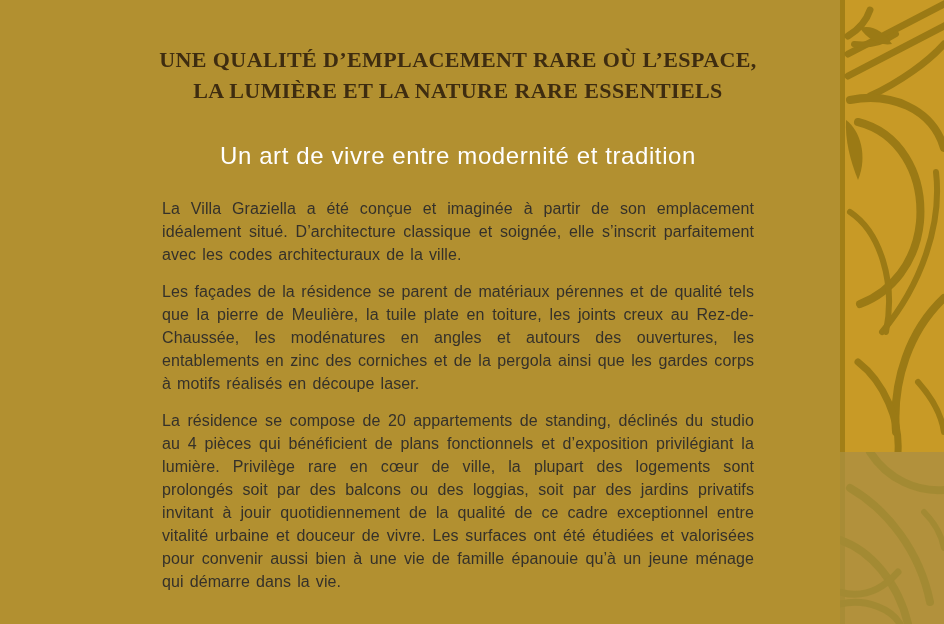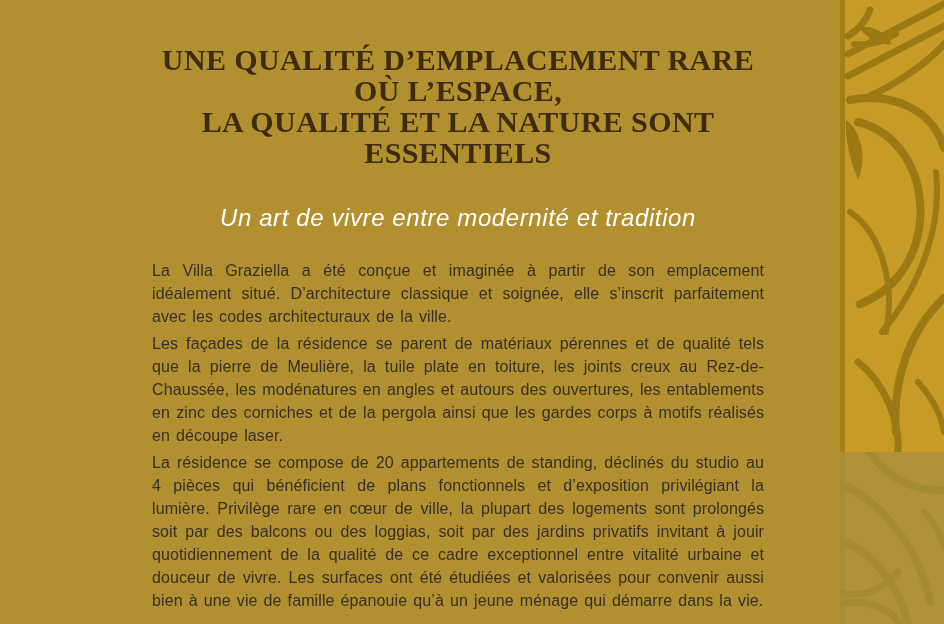"UNE QUALITÉ D’EMPLACEMENT RARE OÙ" .main-heading { font-size: 30px -> 22px }
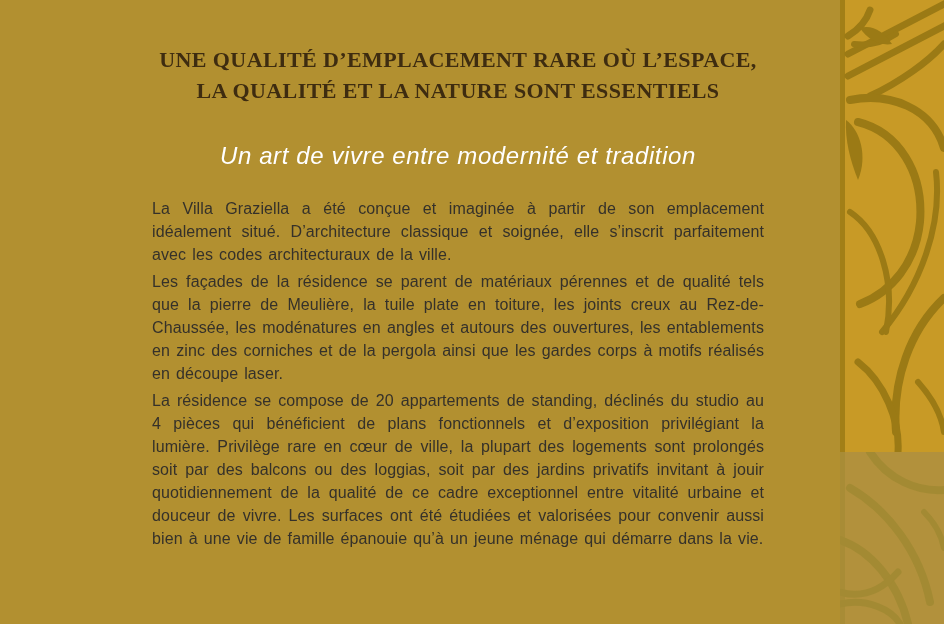"LA QUALITÉ ET LA NATURE" span { text: QUALITÉ ET LA NATURE SONT -> LUMIÈRE ET LA NATURE RARE }
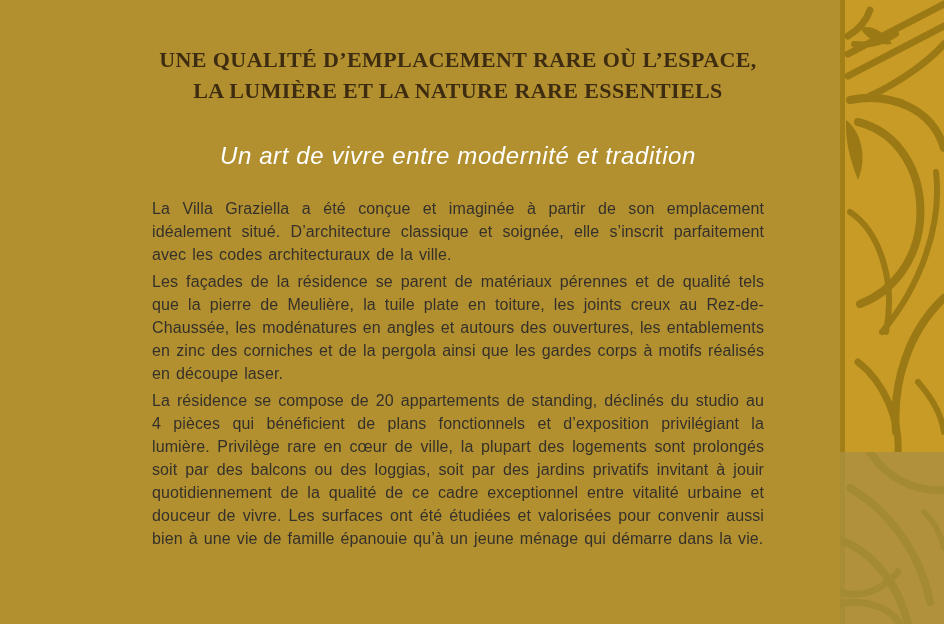"Un art de vivre entre" .tagline { font-style: italic -> none }
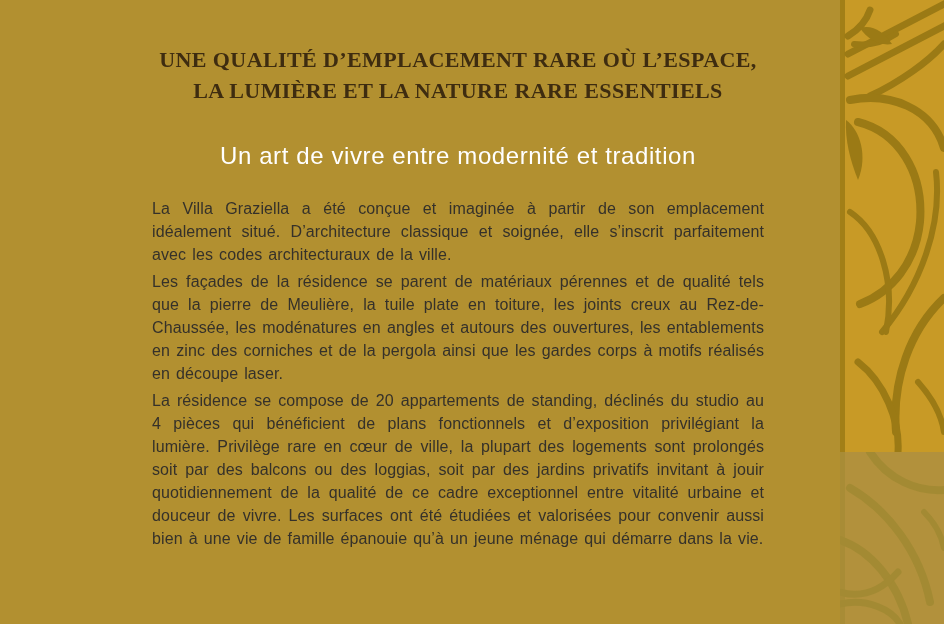"La Villa Graziella a été" .body-copy p { margin: 4px -> 14px }
